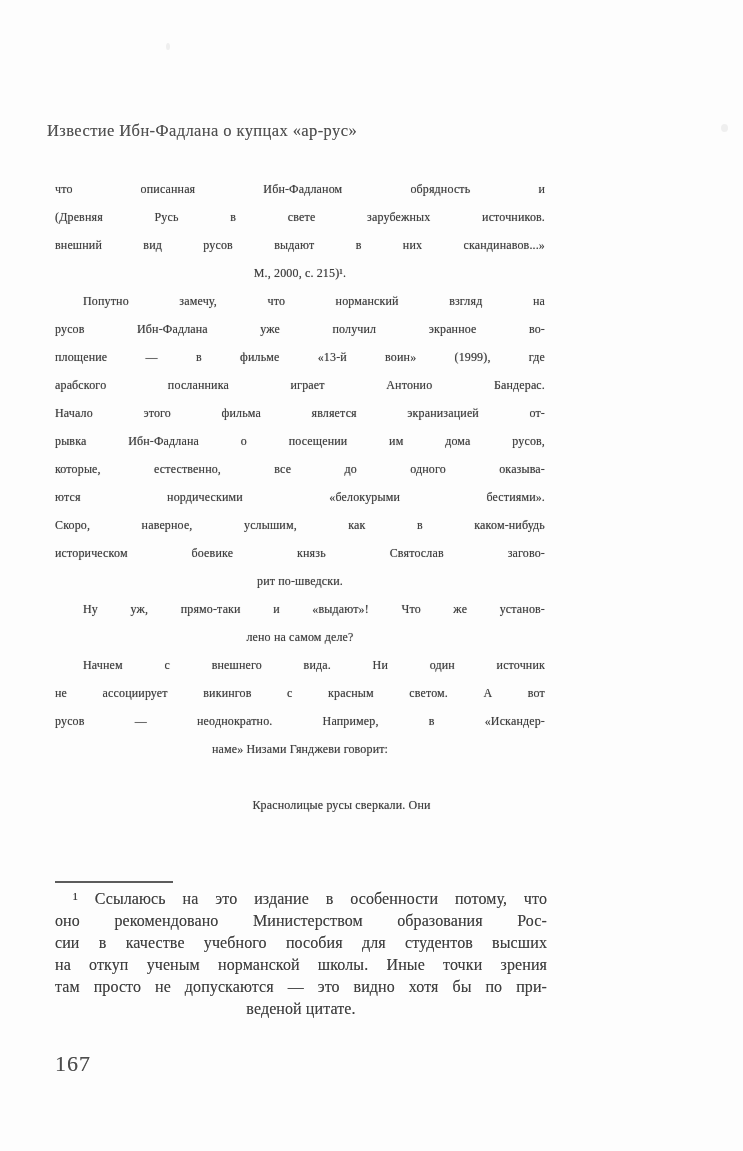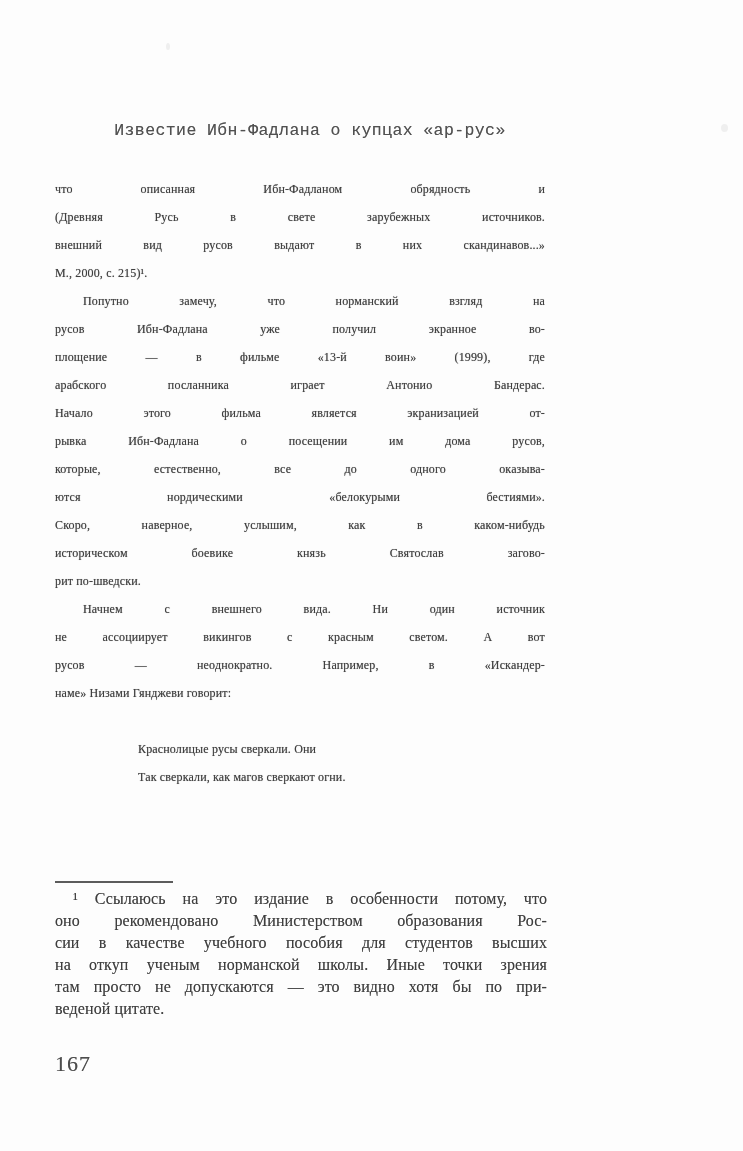"Известие Ибн-Фадлана о купцах «ар-рус»" .running-head { font-family: Liberation Mono, monospace -> none; left: 65px -> 47px; text-align: center -> none }
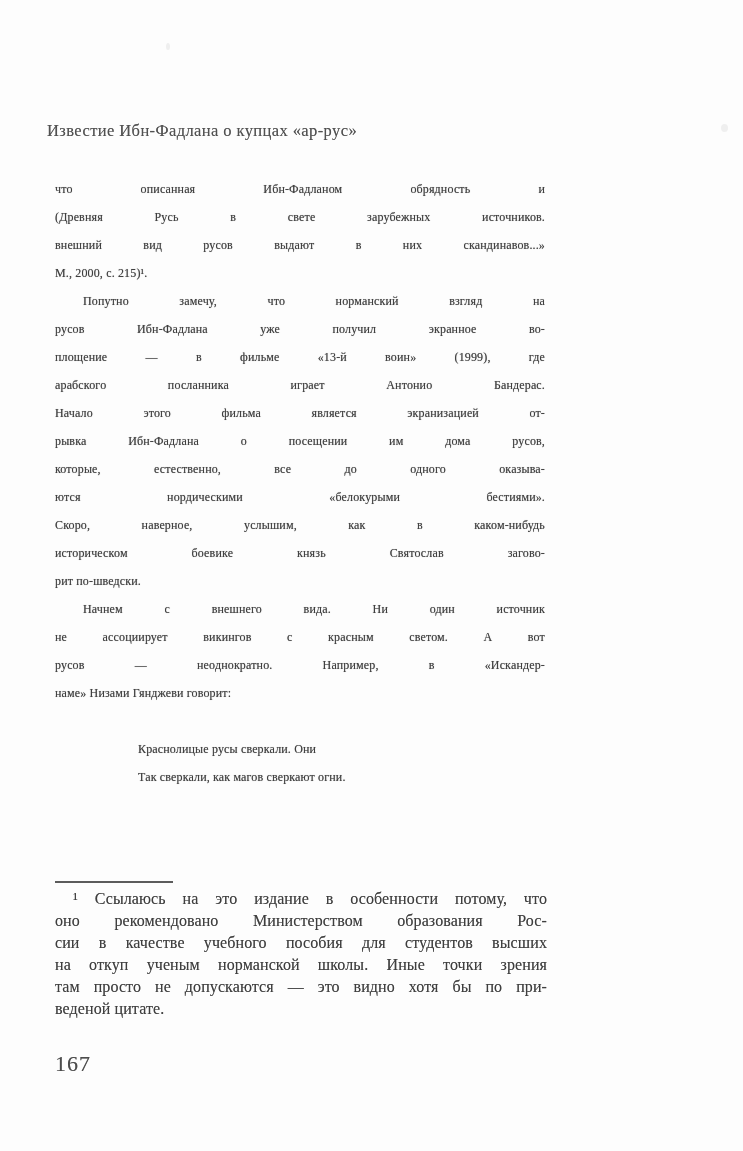"М., 2000, с. 215)¹." .para .line, .verse .line, .footnote .line { text-align: left -> center }
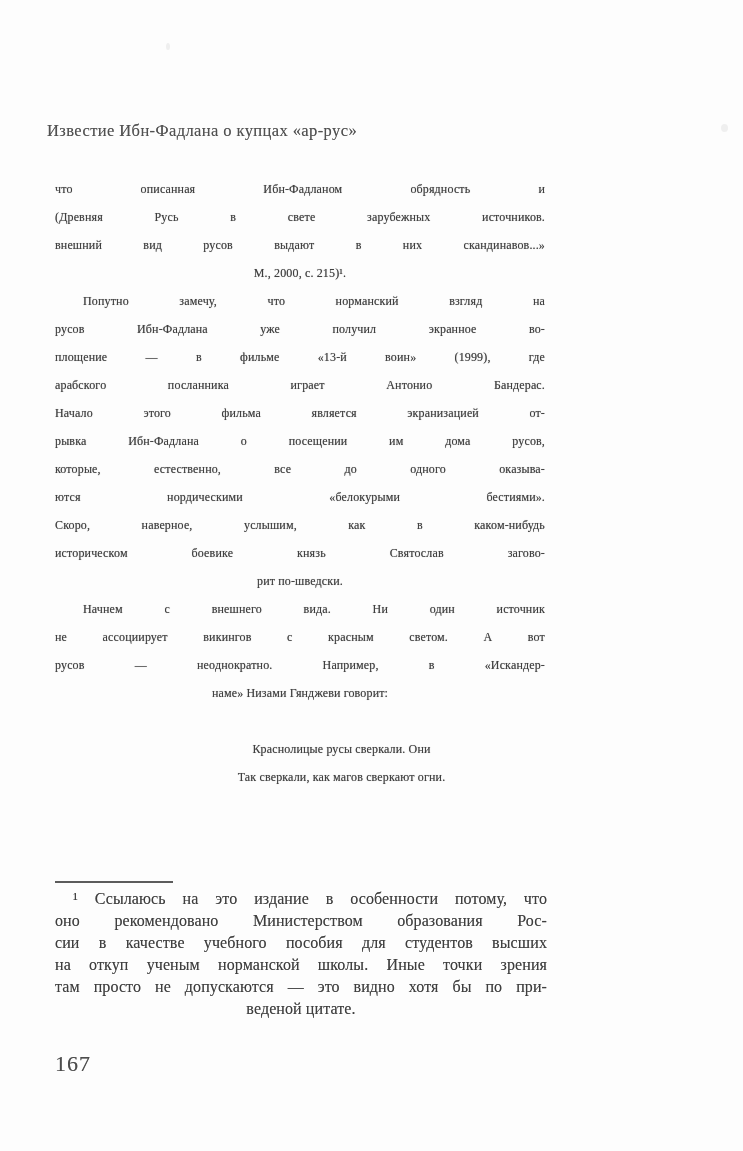"Ну уж, прямо-таки и «выдают»!" div.para { html: none -> <div> <div>Ну уж, прямо-таки и «выдают»! Что же установ-</div> <div>лено на самом деле?</div> </div> }
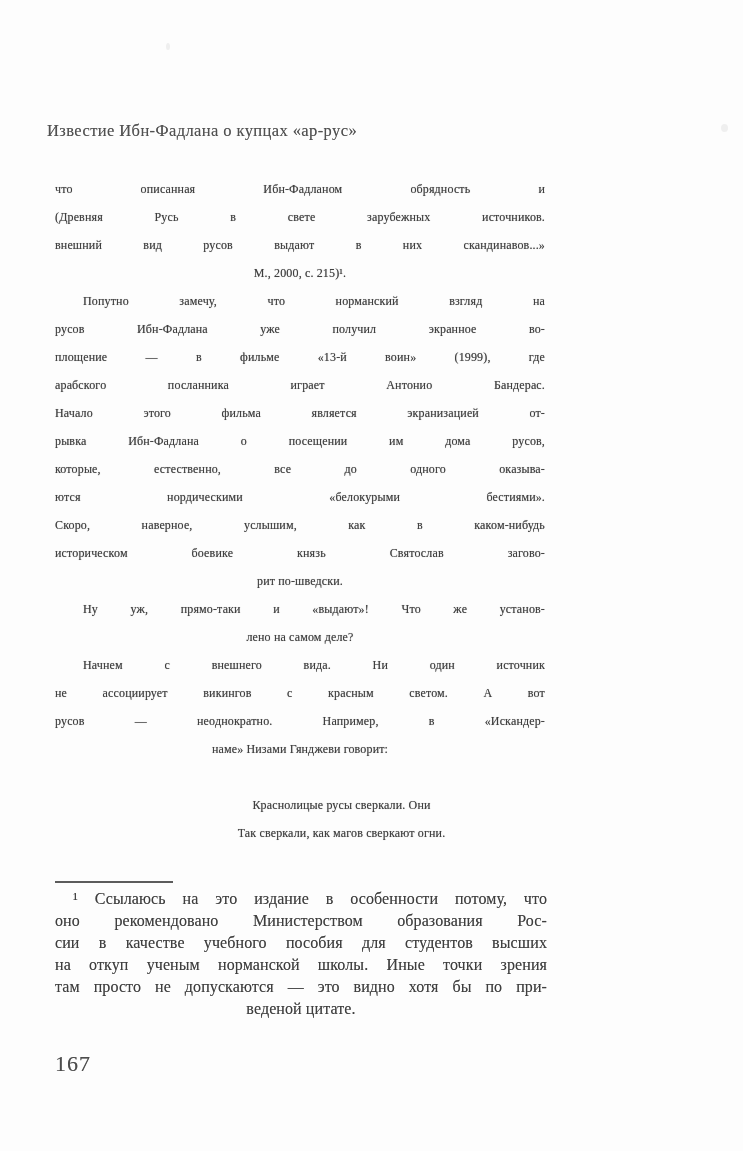"Так сверкали, как магов сверкают" div.line { html: <div>Так сверкали, как магов сверкают огни.</div> -> none }
